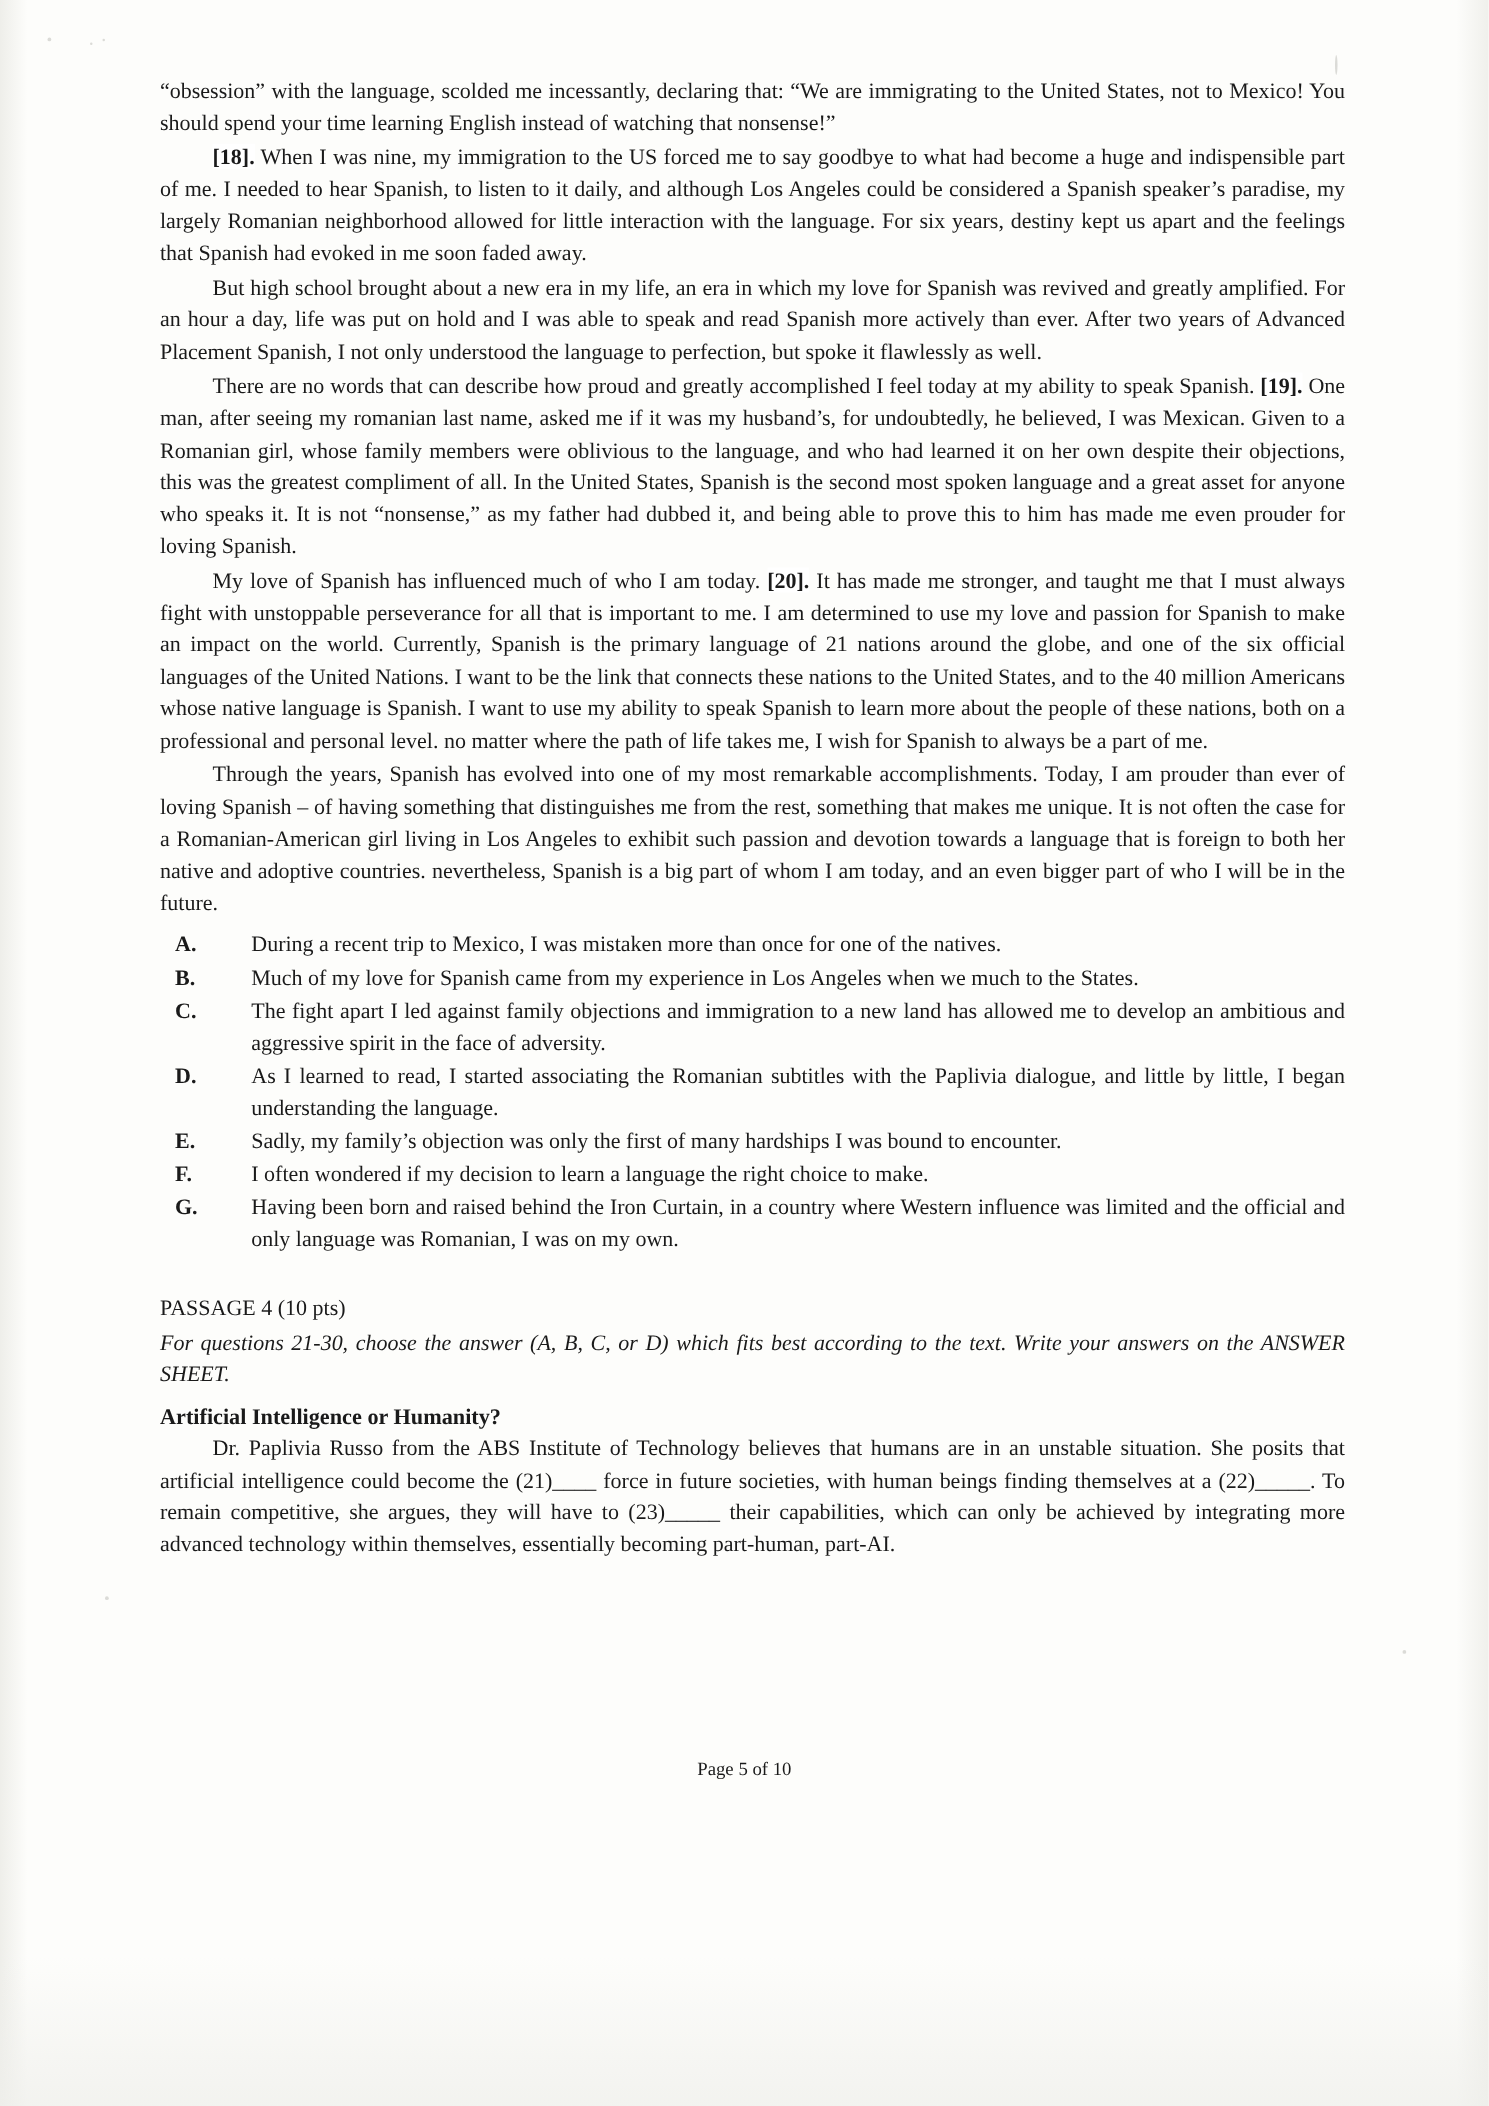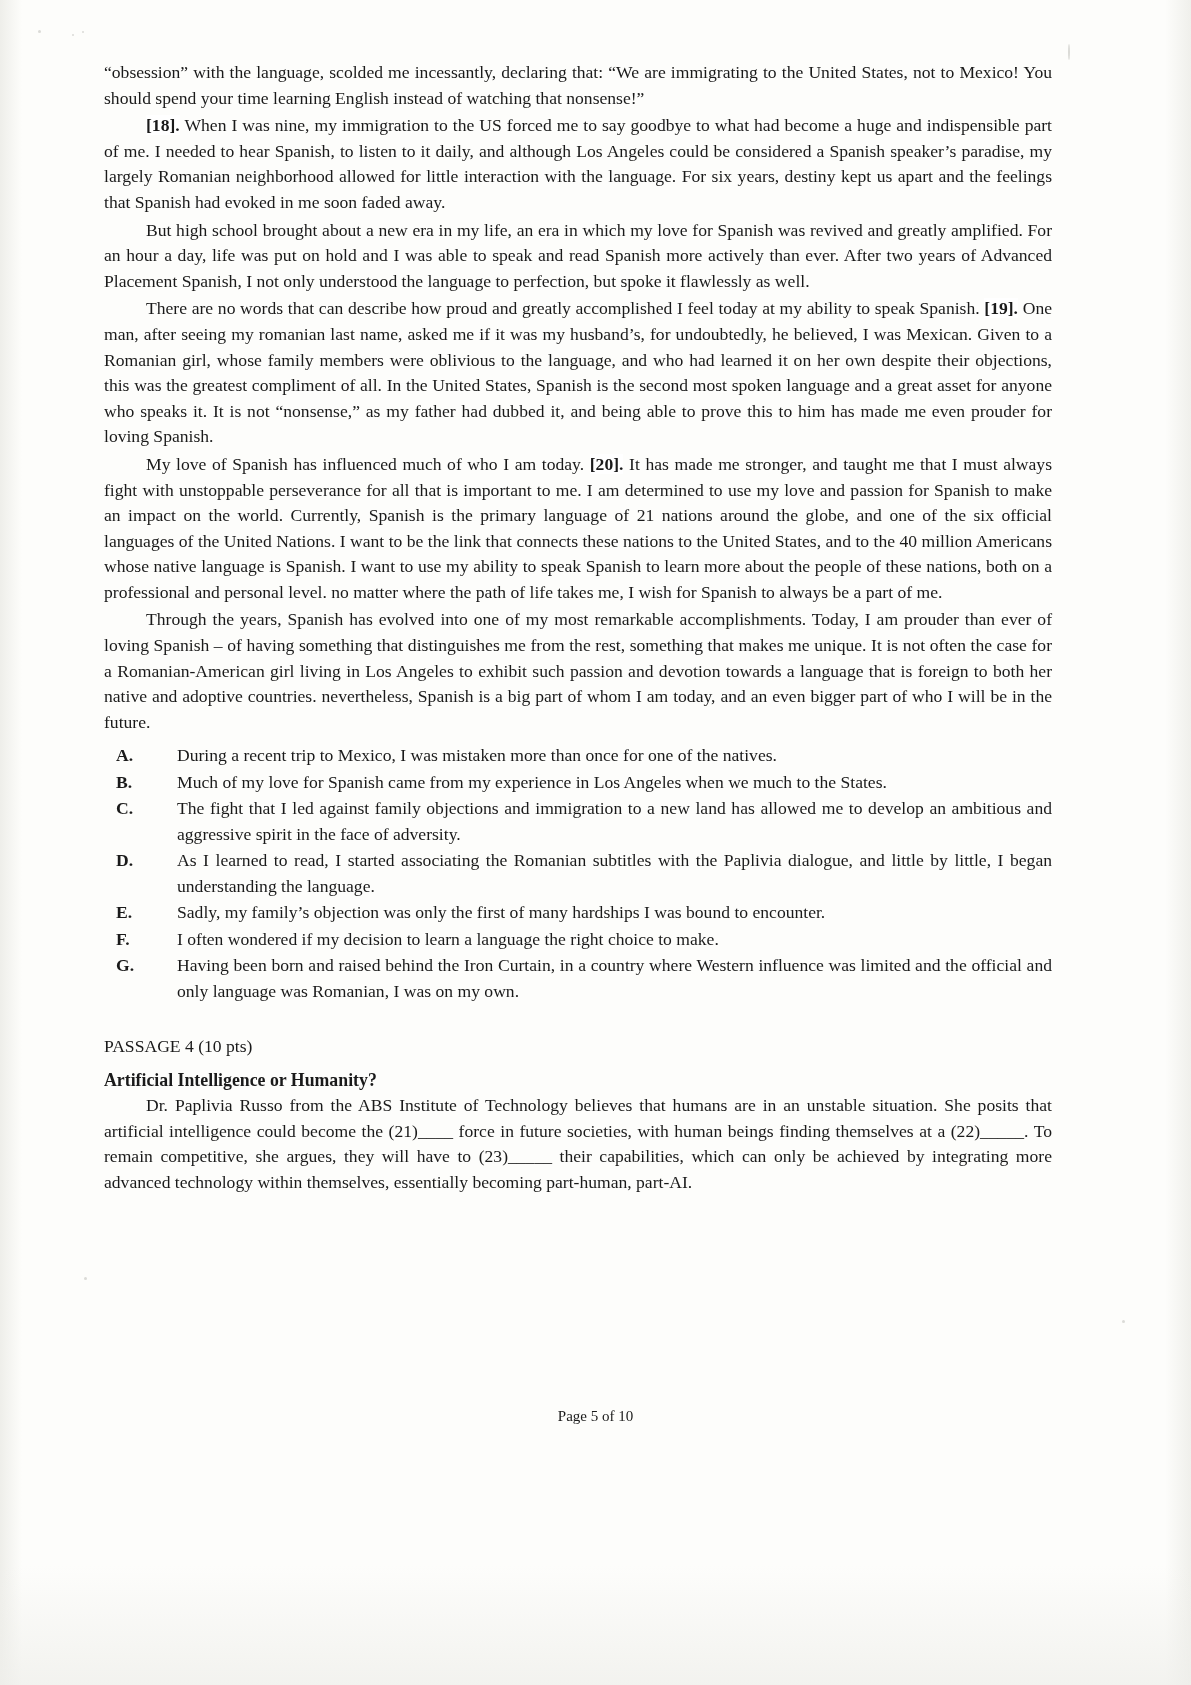"“obsession” with the language, scolded" .content { left: 104px -> 128px }
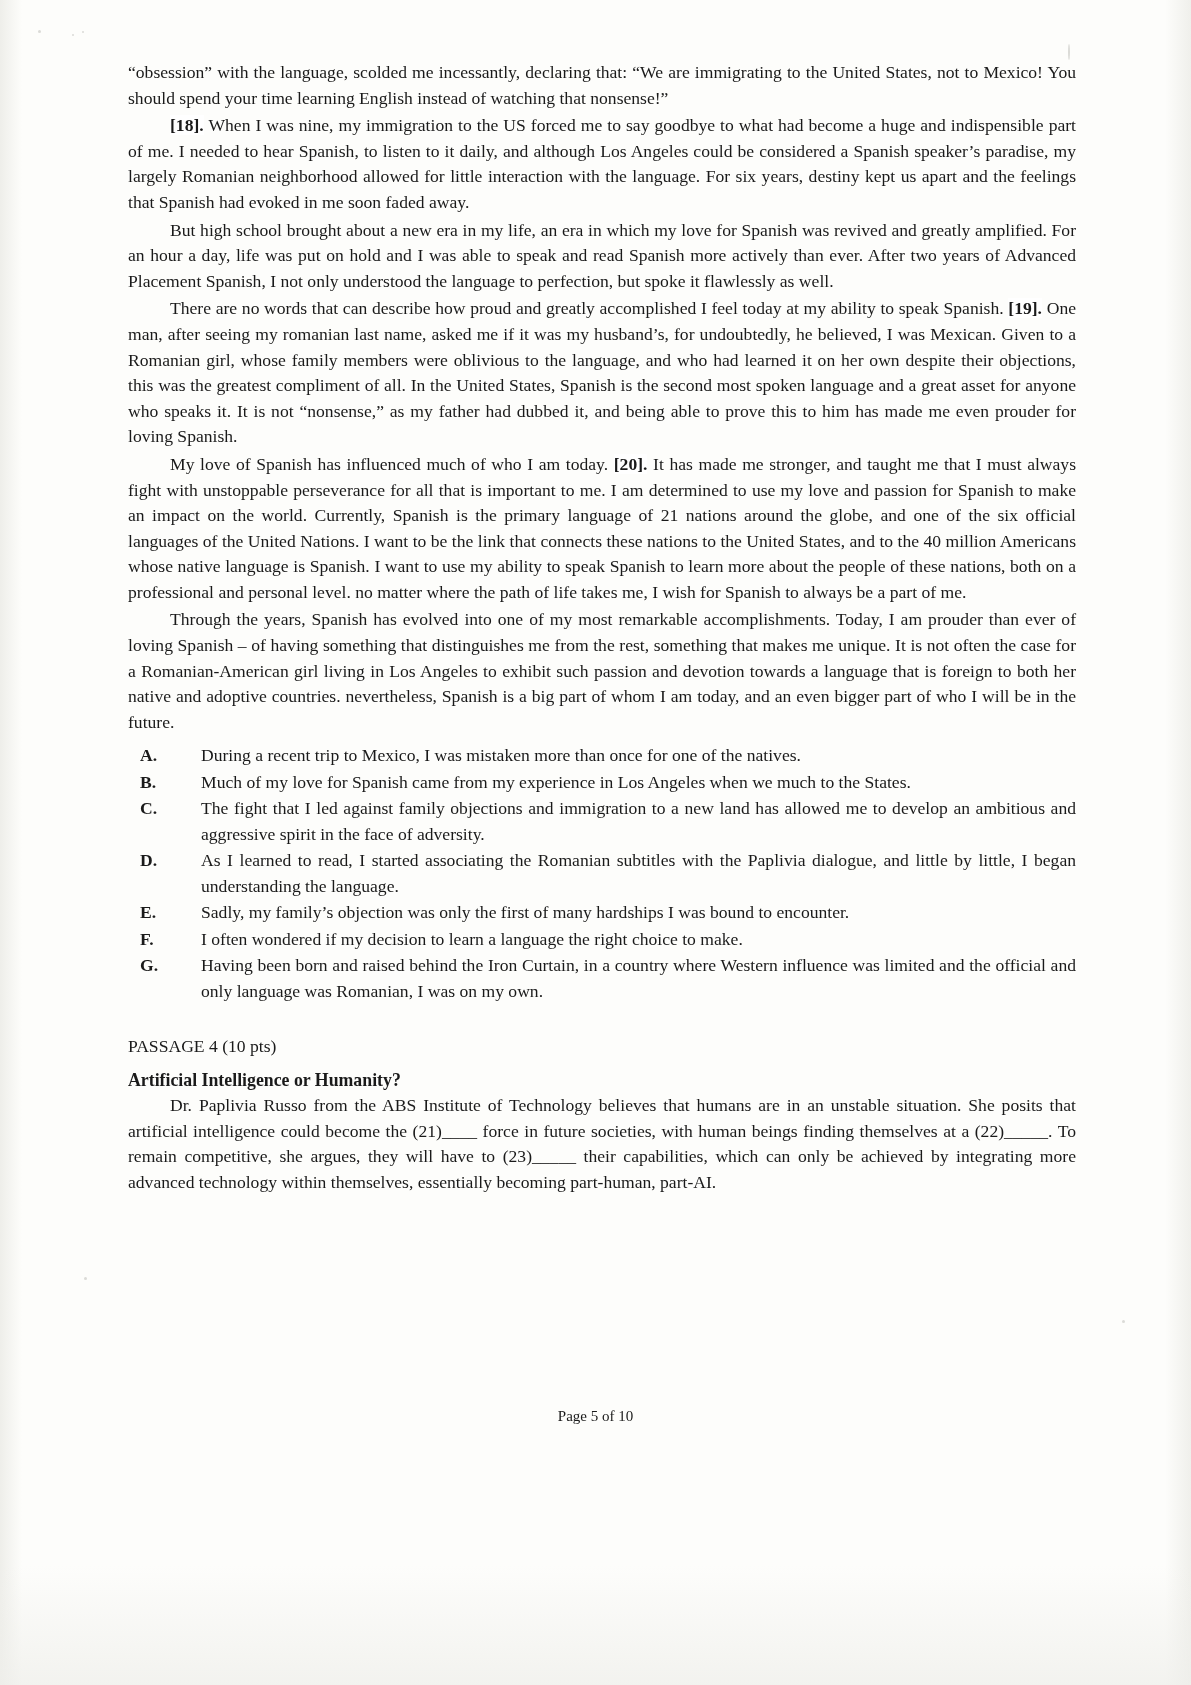"The fight that I led" div.choice-text { text: that -> apart }
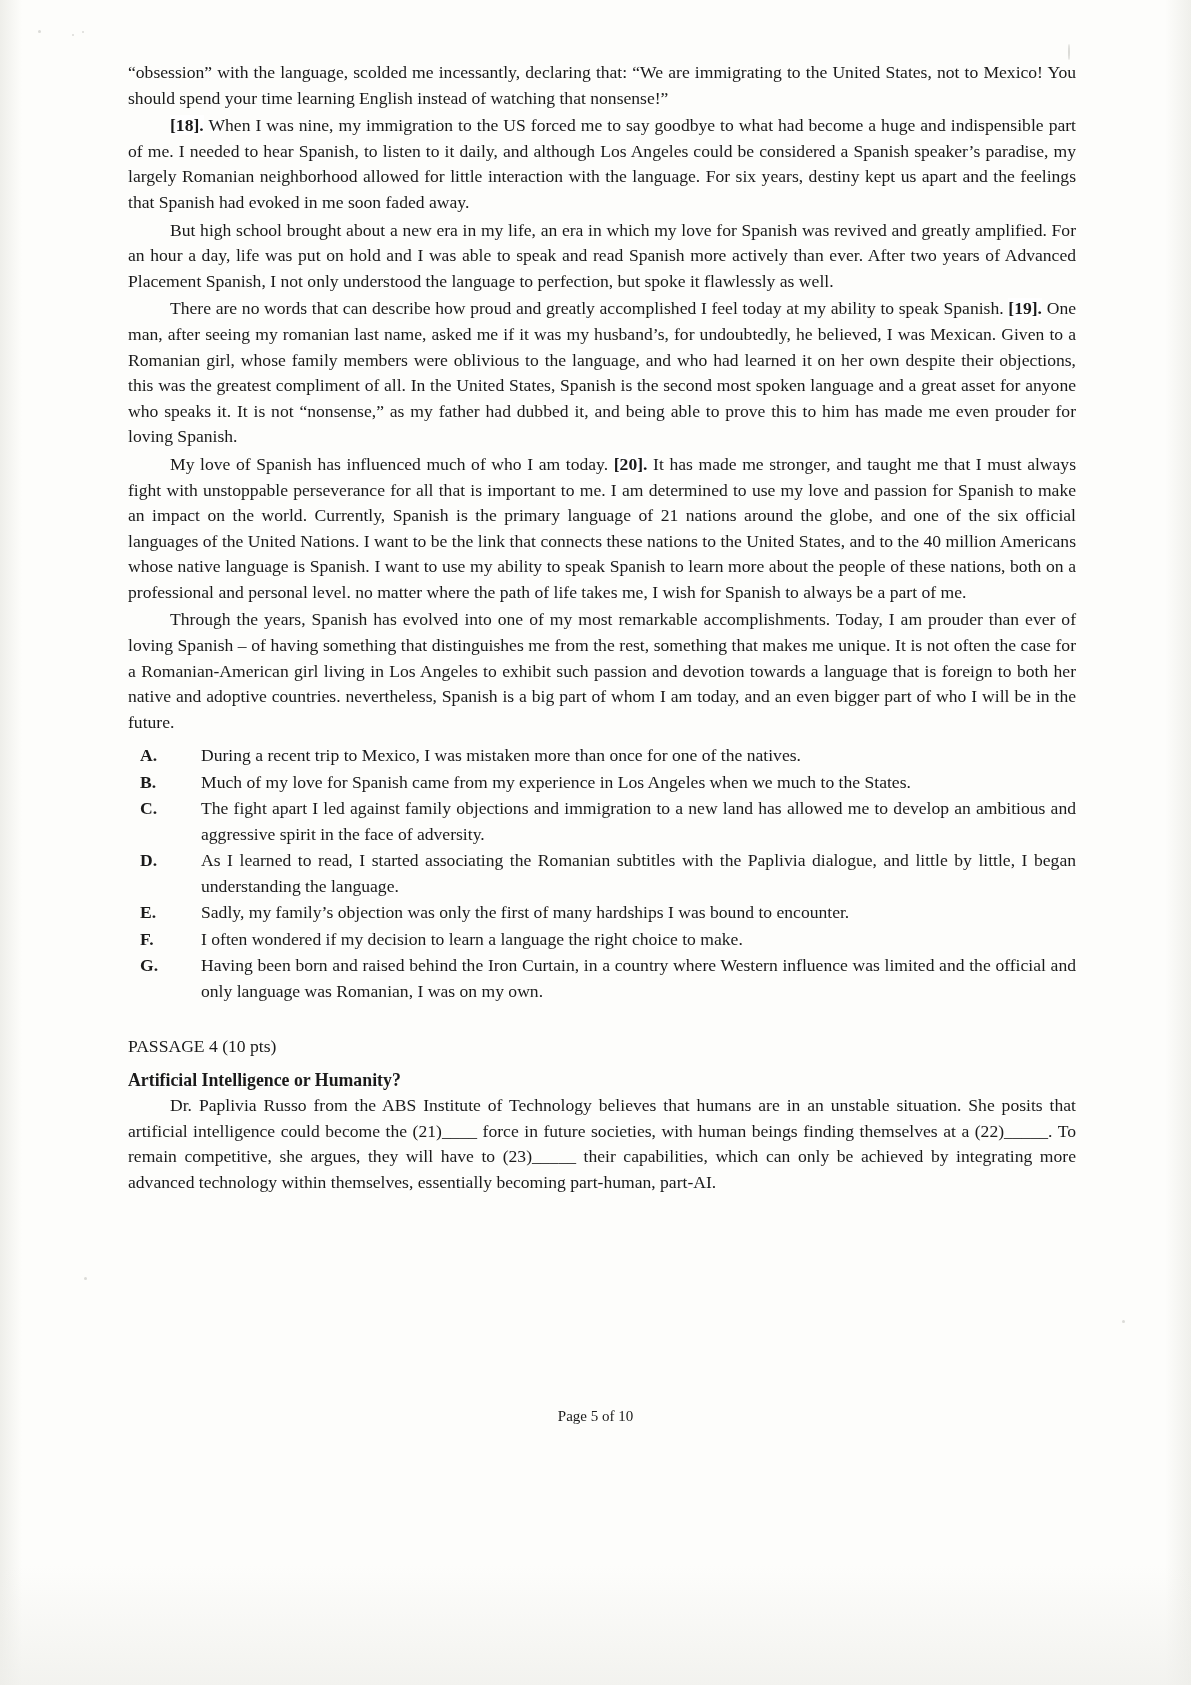"For questions 21-30, choose the" div.instructions { html: none -> <div>For questions 21-30, choose the answer (A, B, C, or D) which fits best according to the text. Write your answers on the ANSWER SHEET.</div> }
